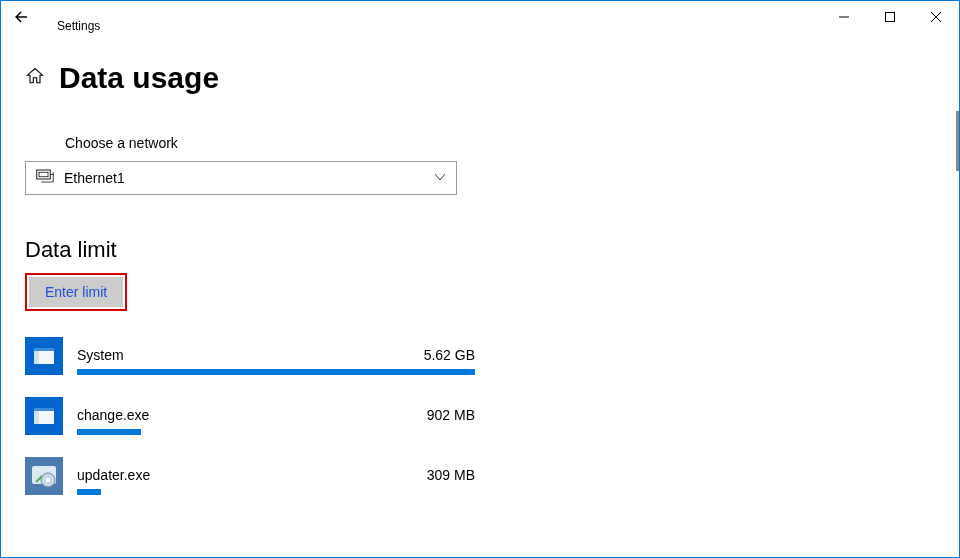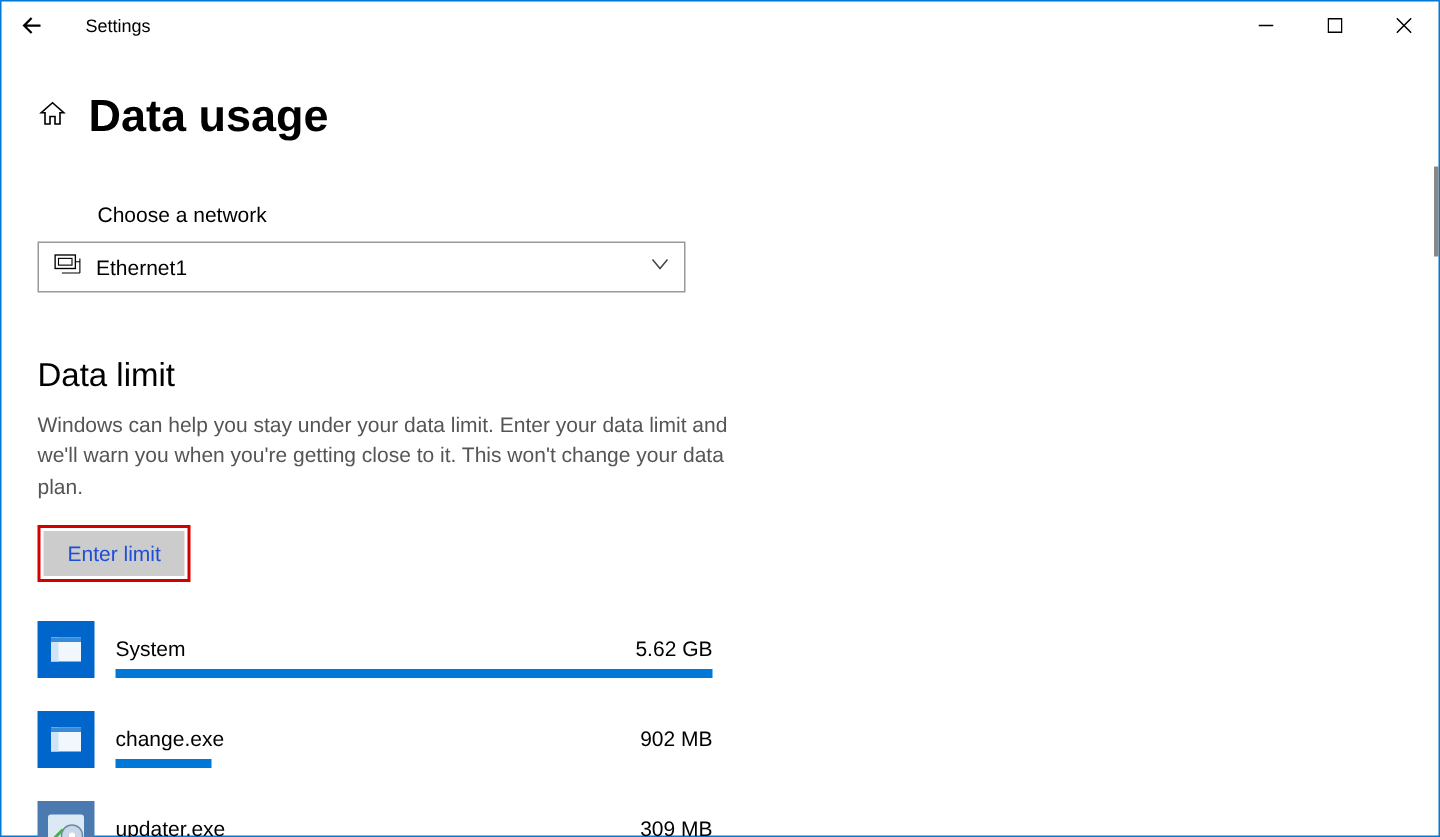"Settings" .titlebar-left { align-items: center -> flex-end }
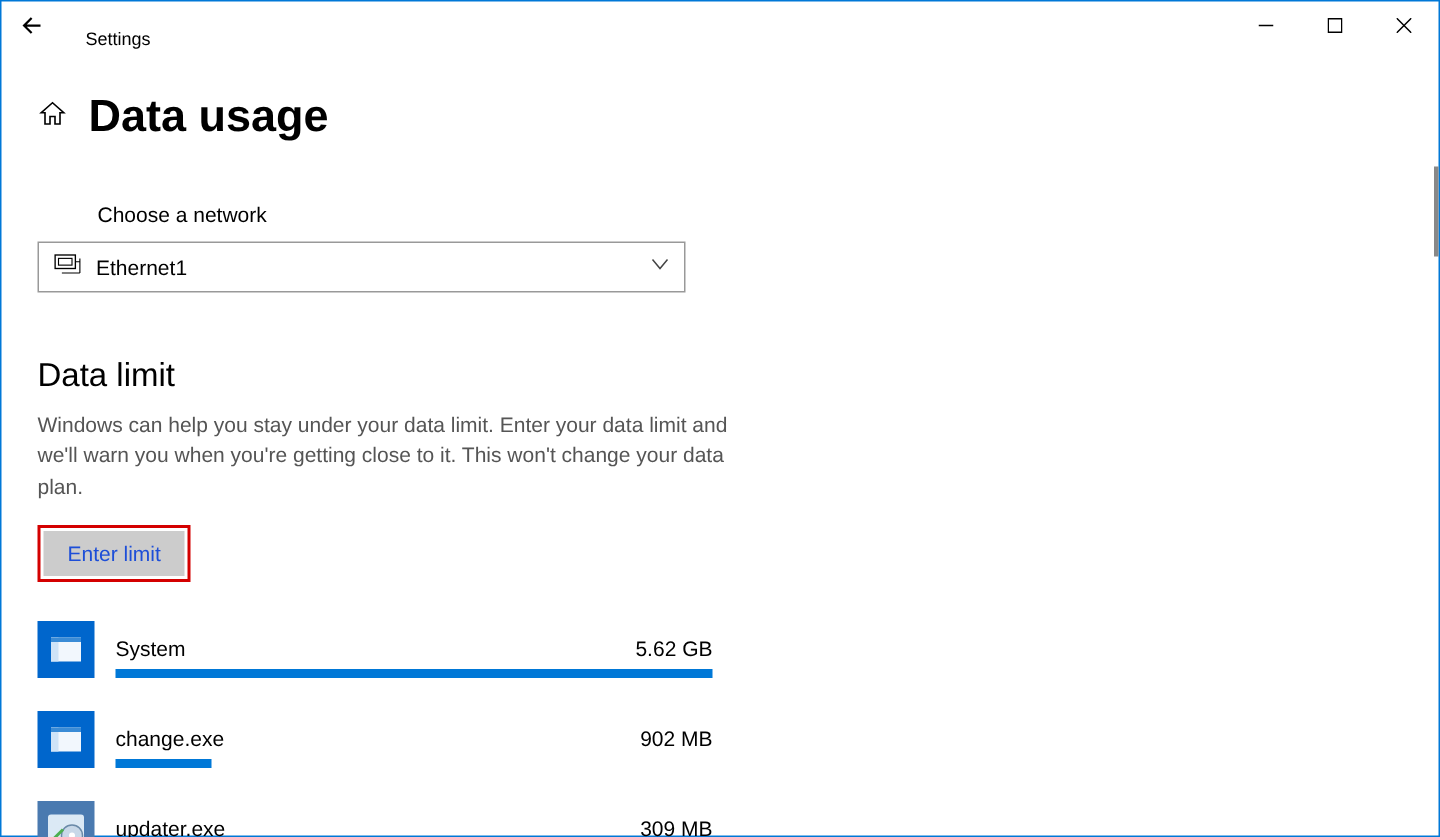"Windows can help you stay" p.section-desc { html: <p>Windows can help you stay under your data limit. Enter your data limit and we'll warn you when you're getting close to it. This won't change your data plan.</p> -> none }
